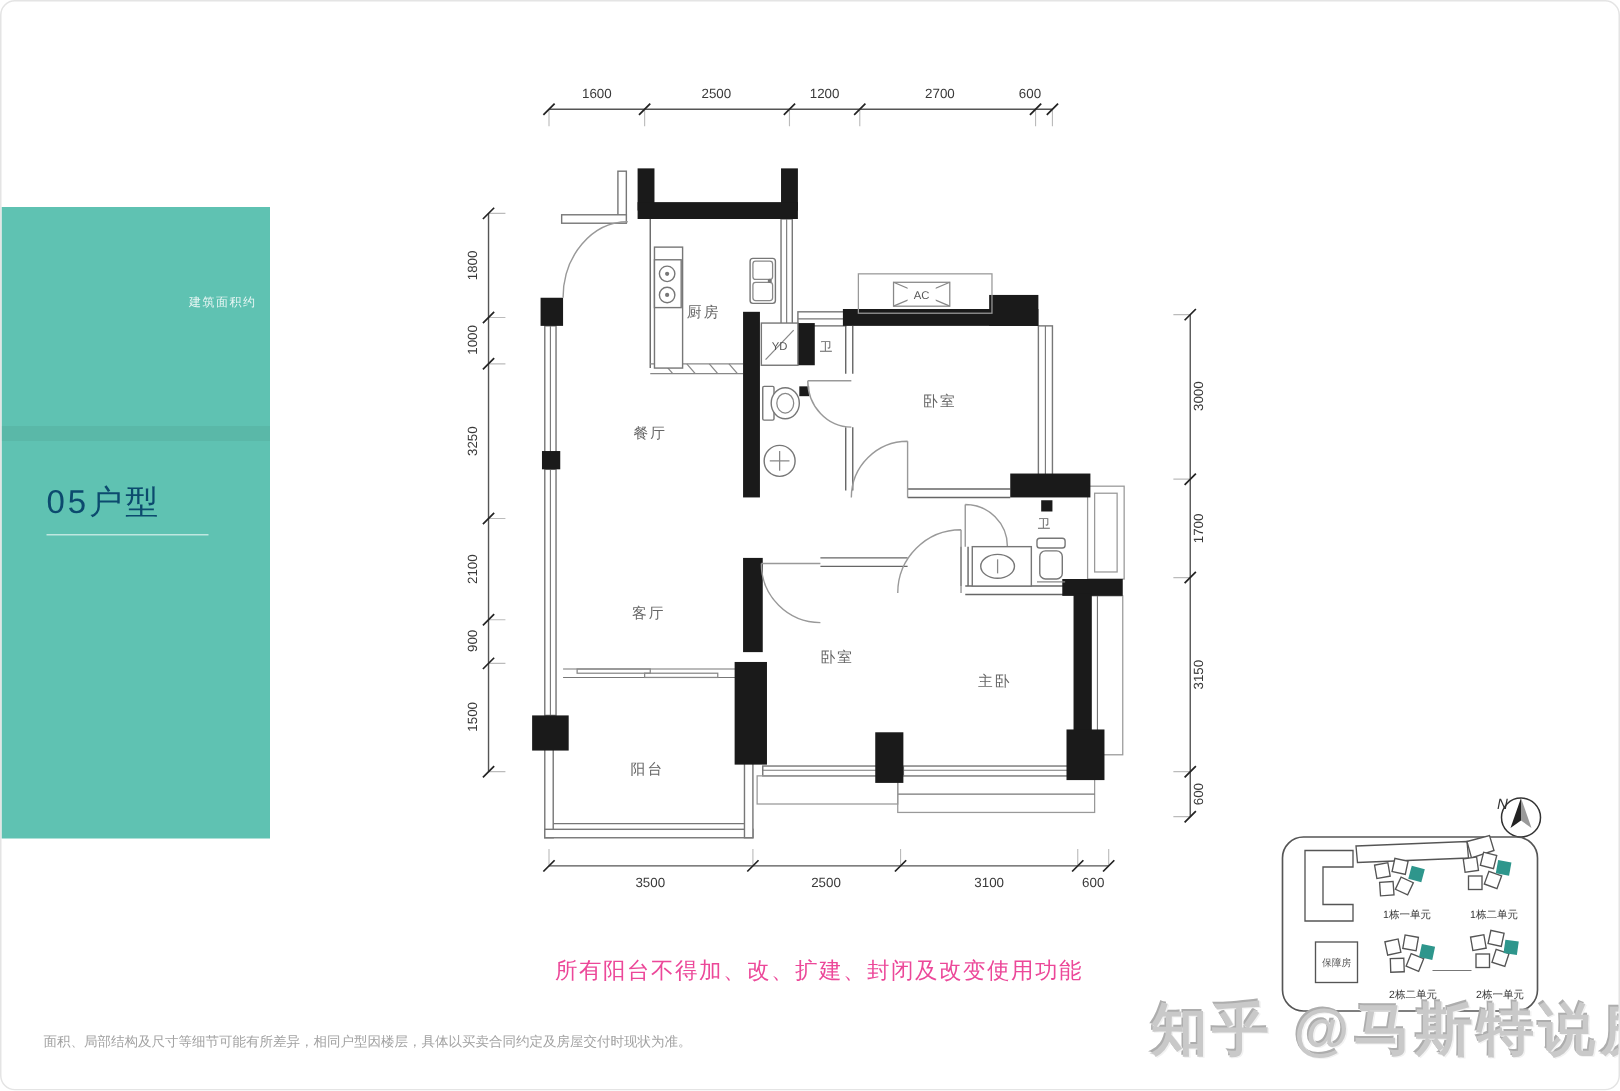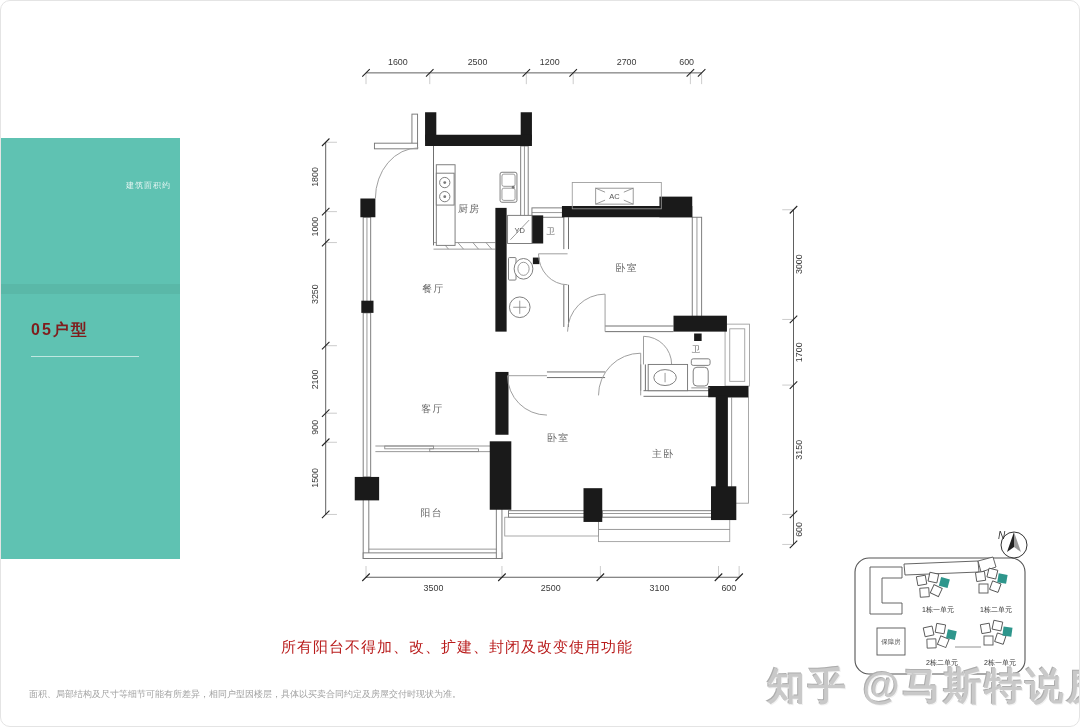"建筑面积约" .area-note { top: 42px -> 58px }
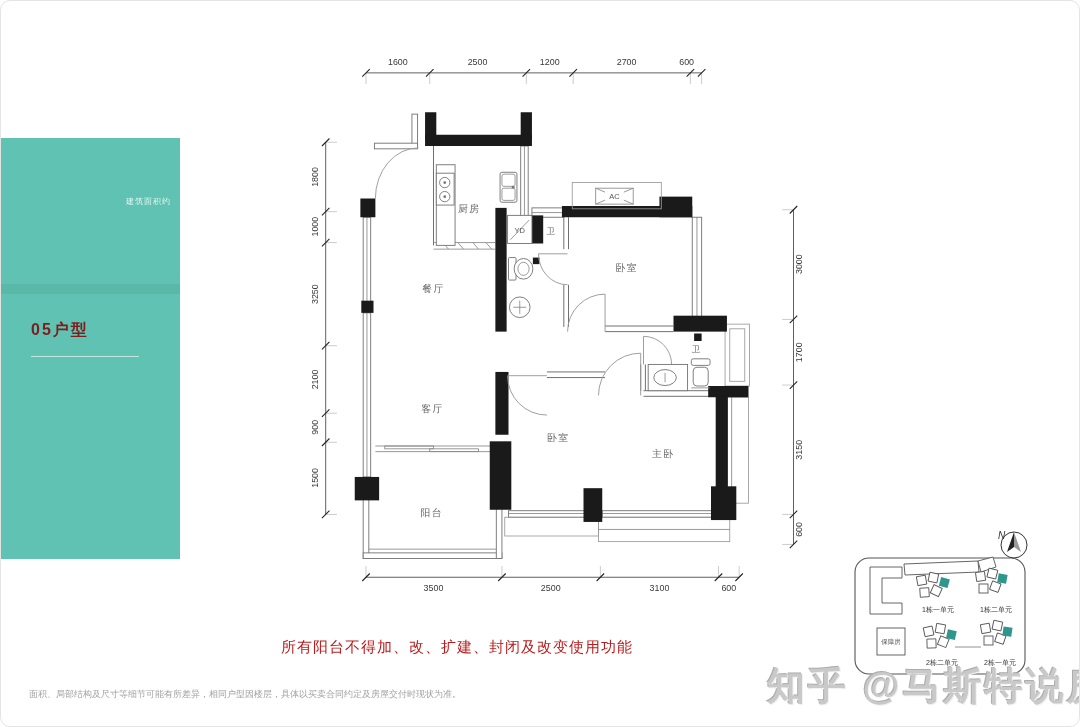"05户型" .unit-type { color: #7f1d1d -> #0c4a6e; font-size: 16px -> 22px; font-weight: 700 -> 400 }
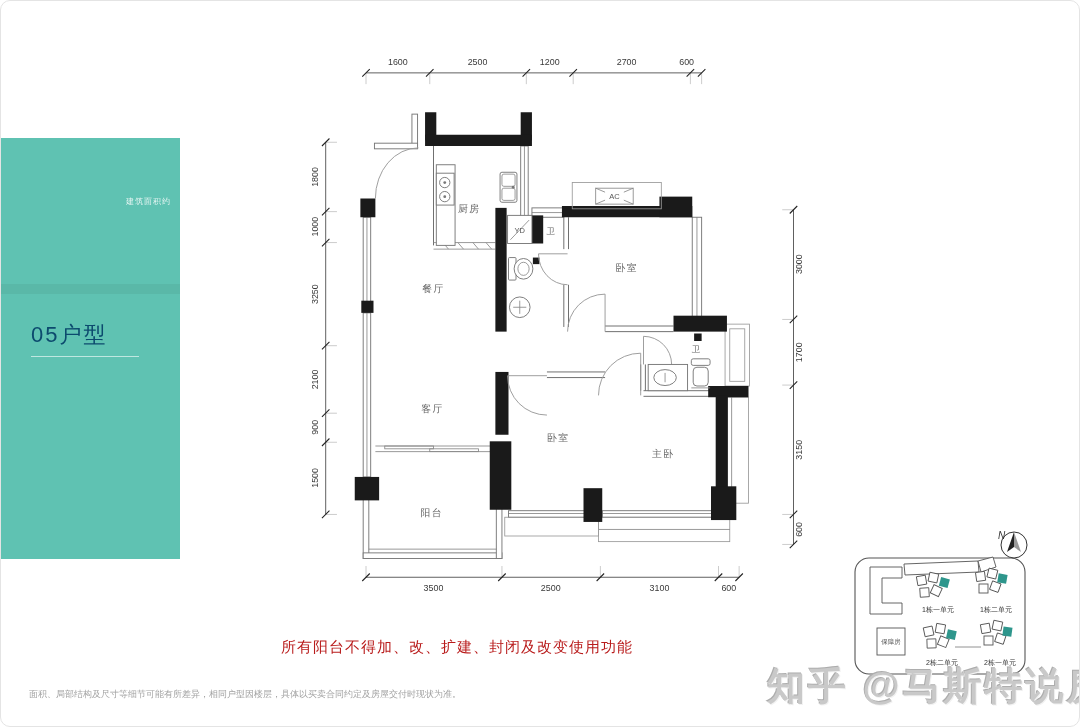"所有阳台不得加、改、扩建、封闭及改变使用功能" .notice { color: #b91c1c -> #ec4899; text-align: left -> center }
